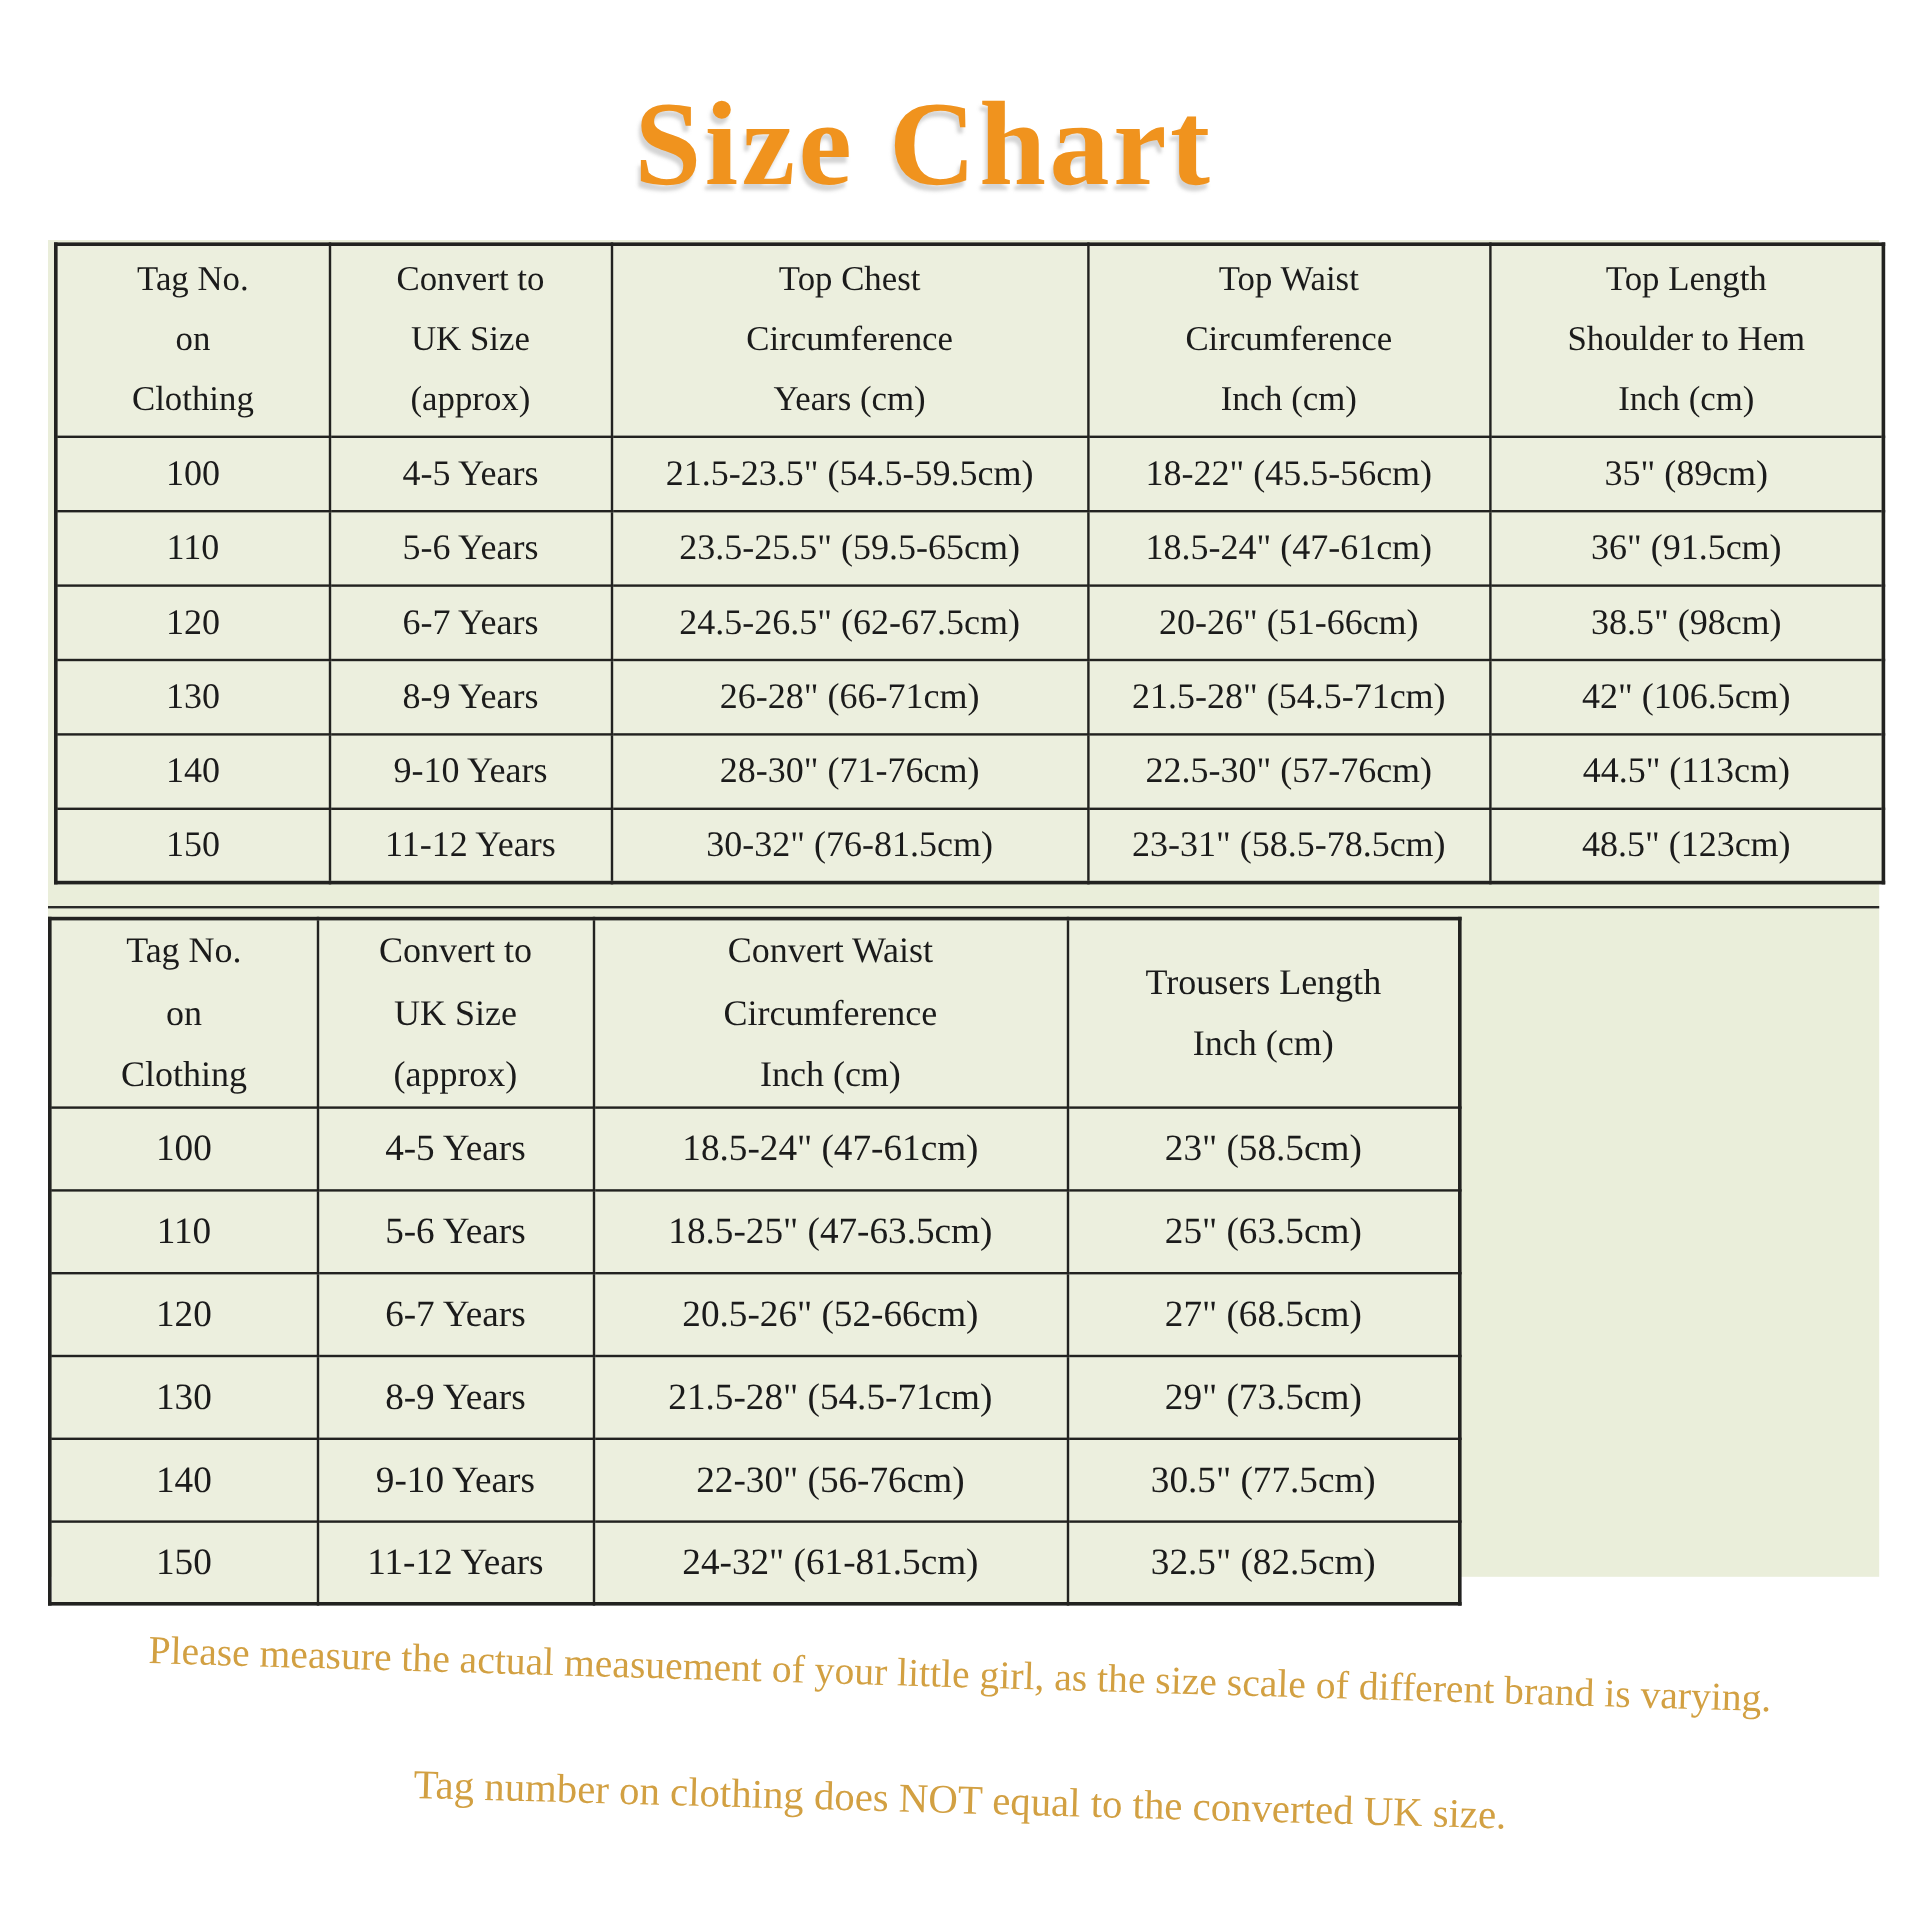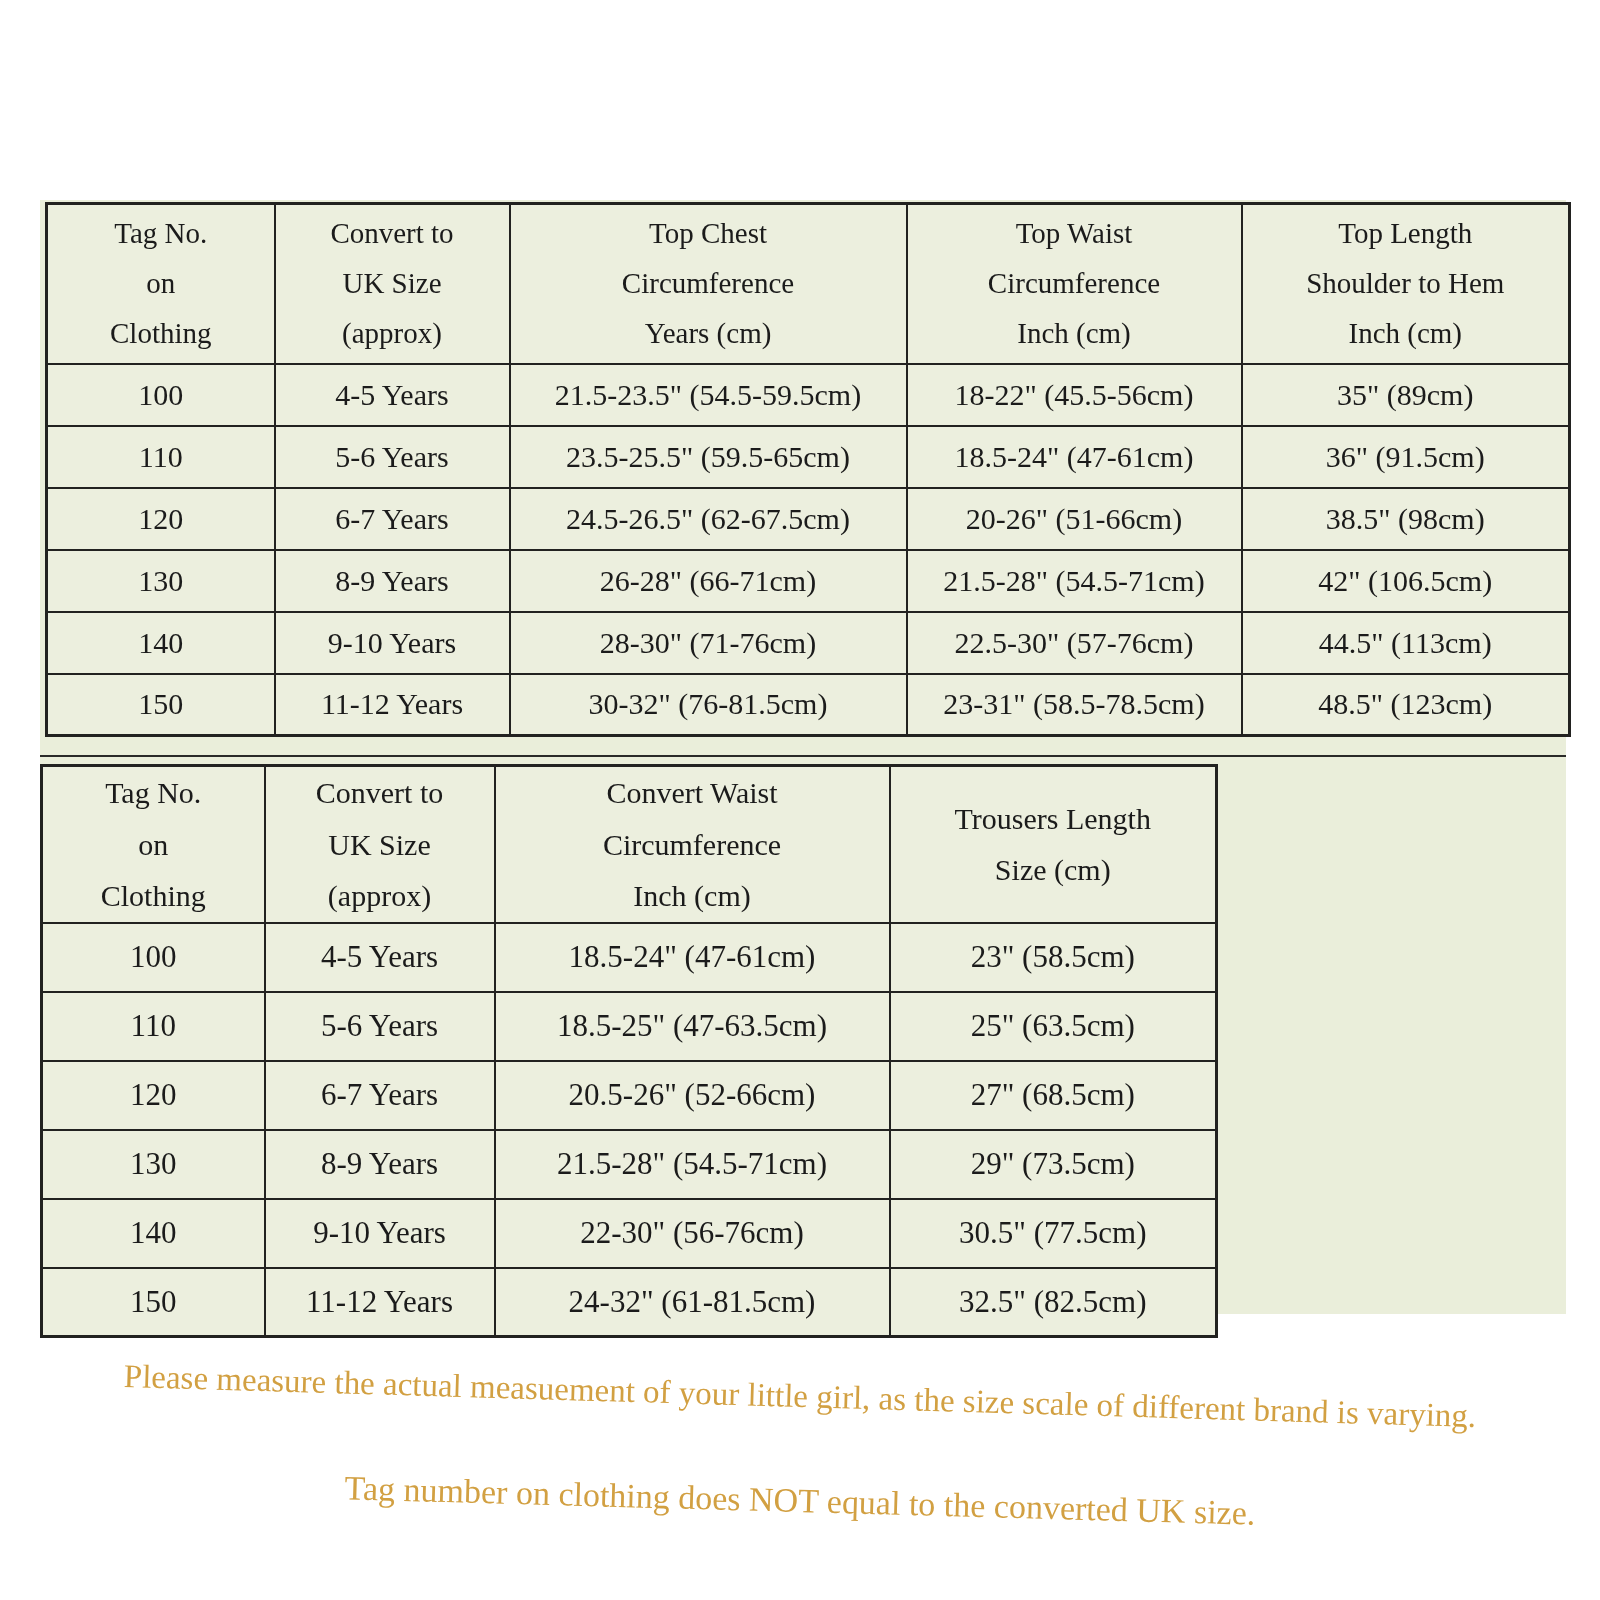"Size Chart" h1.title { html: none -> <h1>Size Chart</h1> }
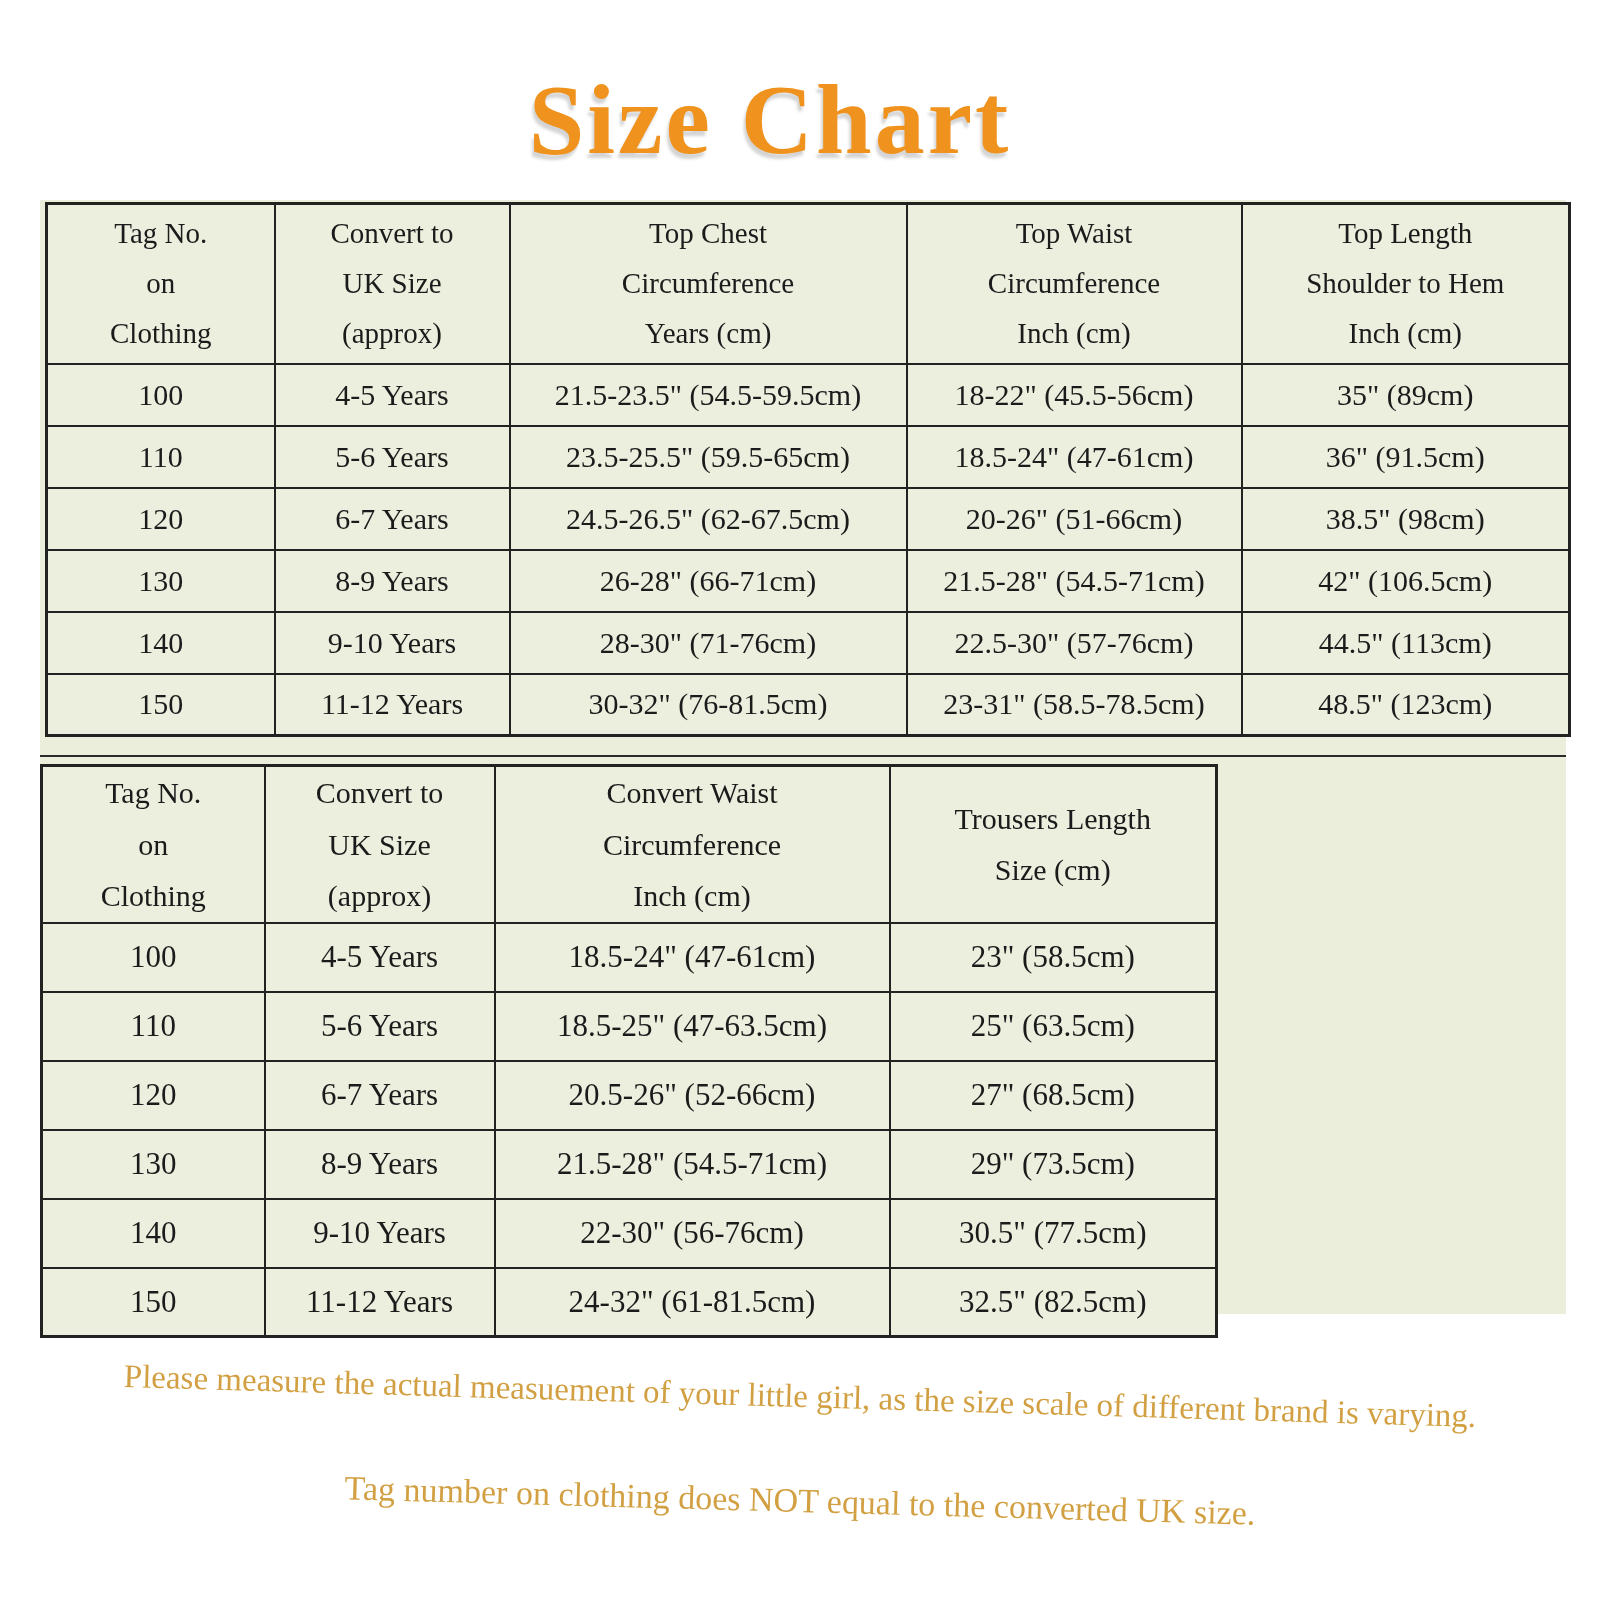"Trousers Length" th { text: Size -> Inch }
